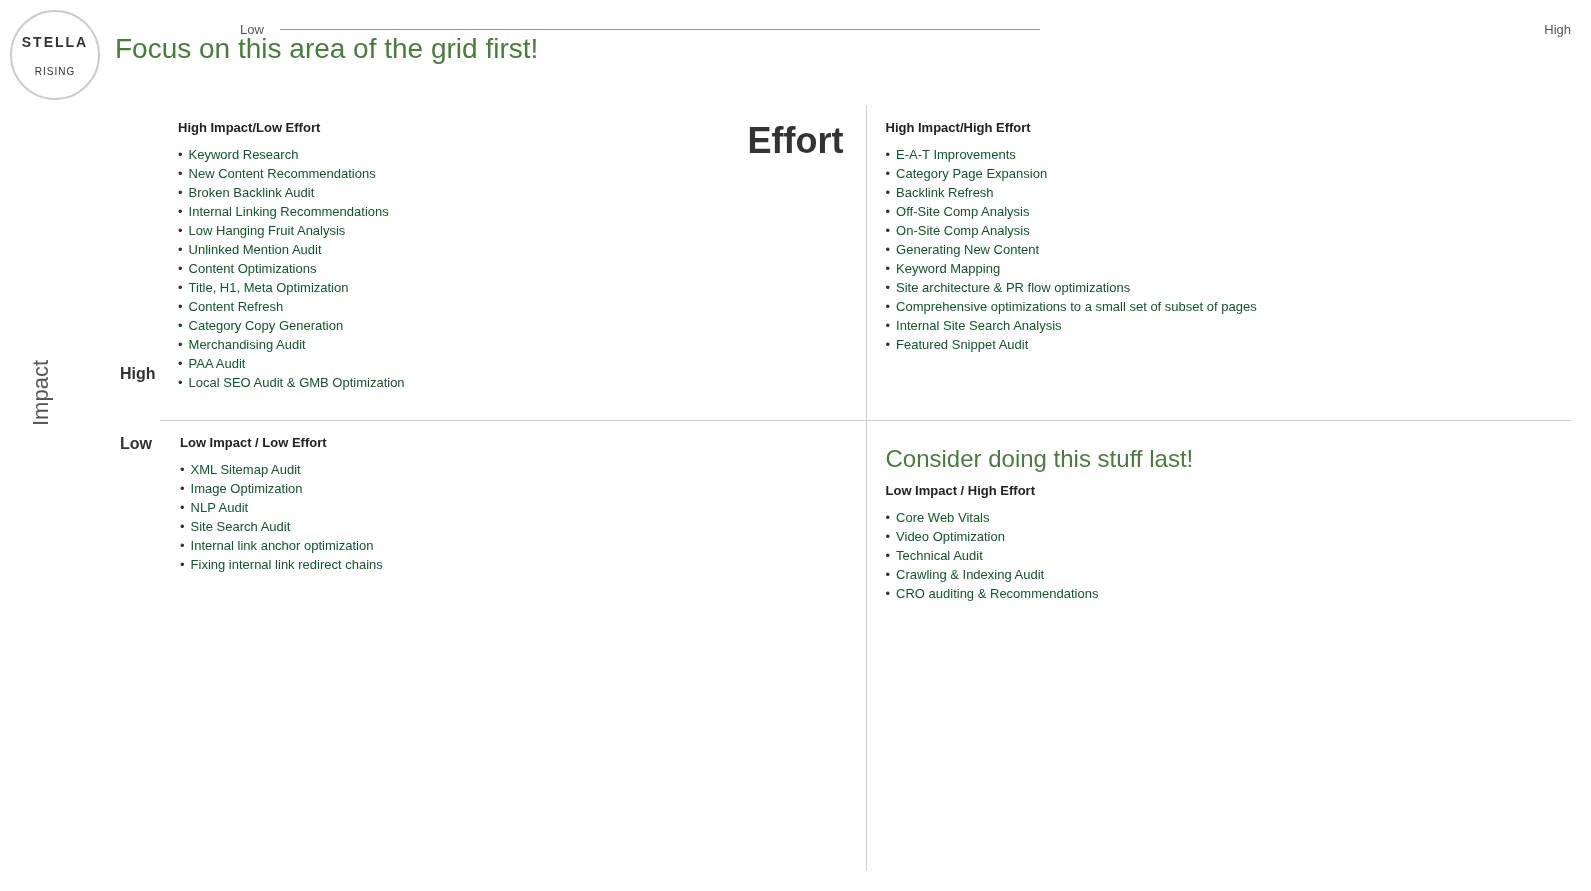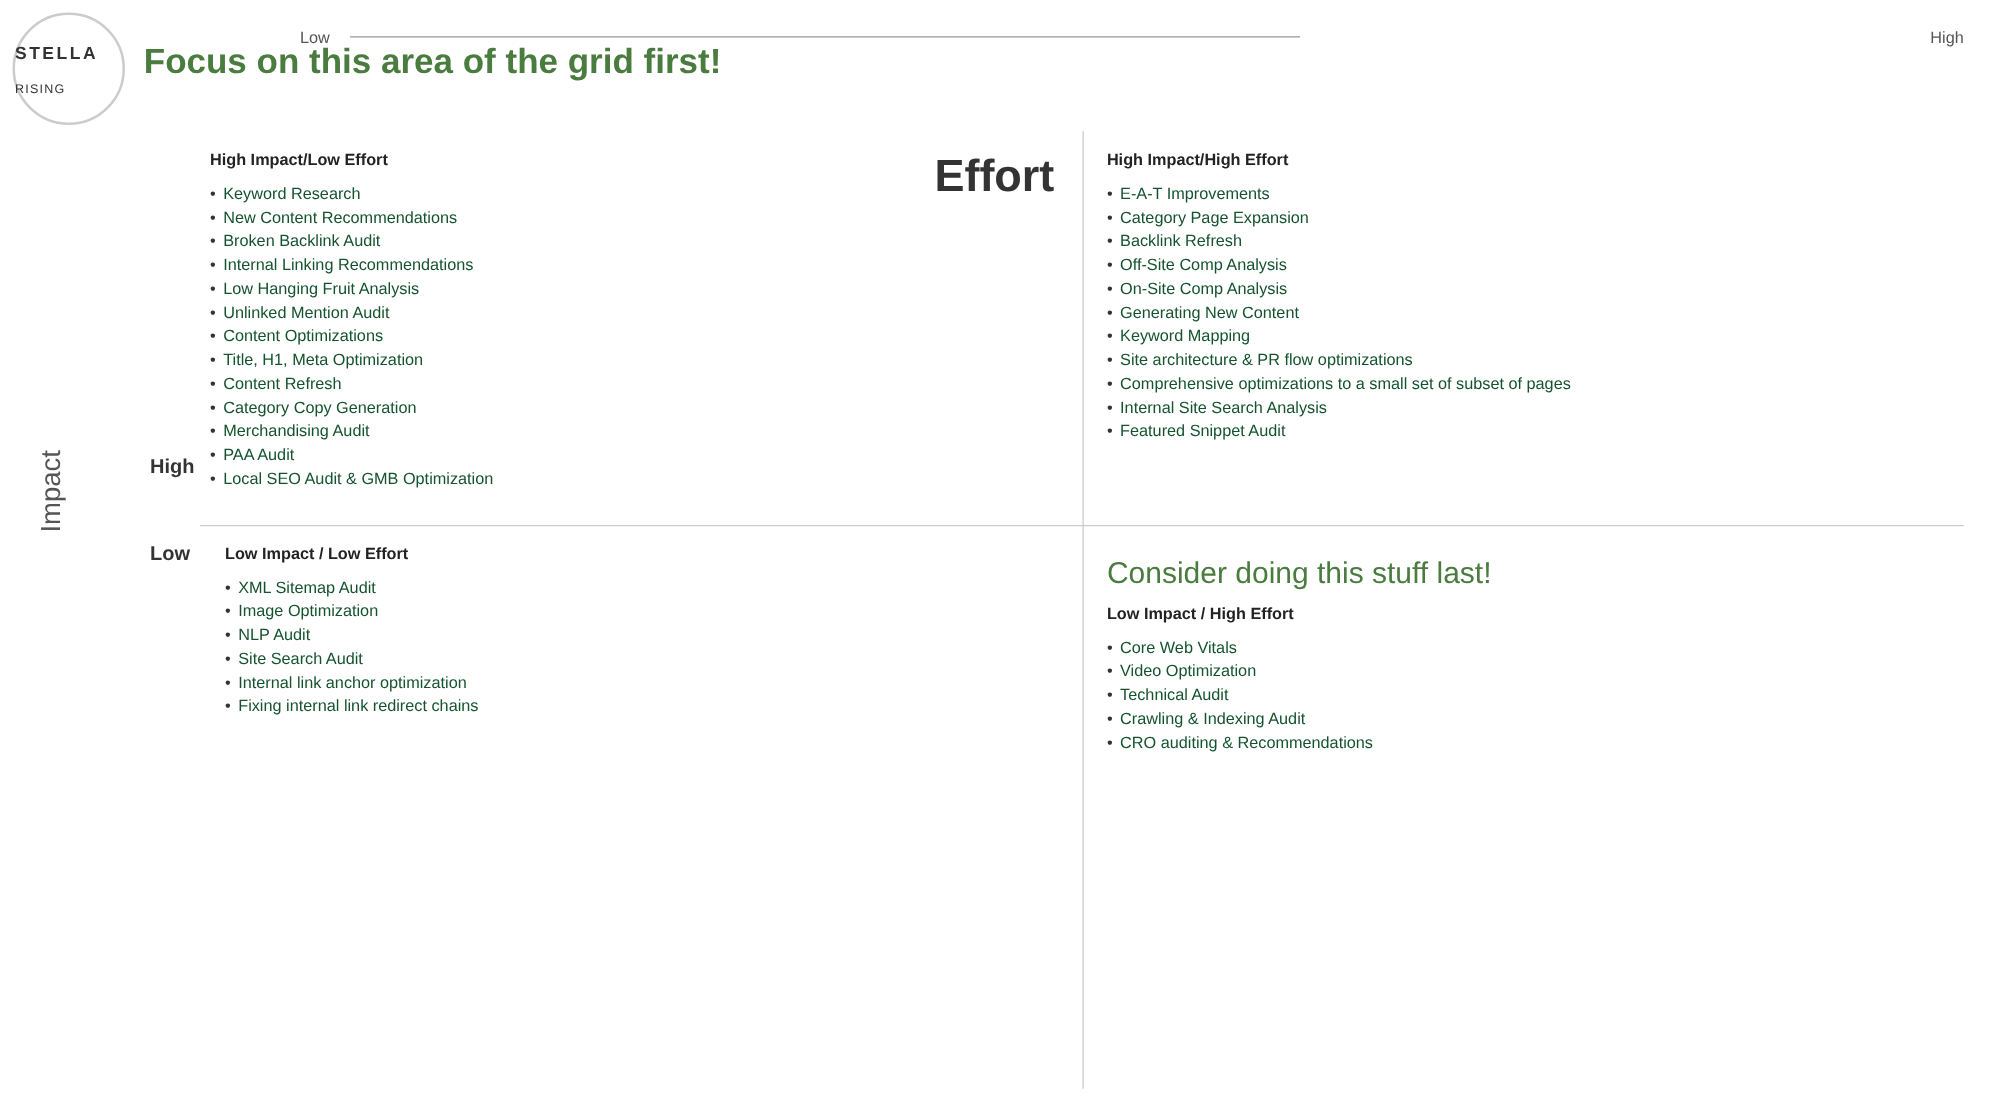"STELLA" .logo-circle { align-items: none -> center }
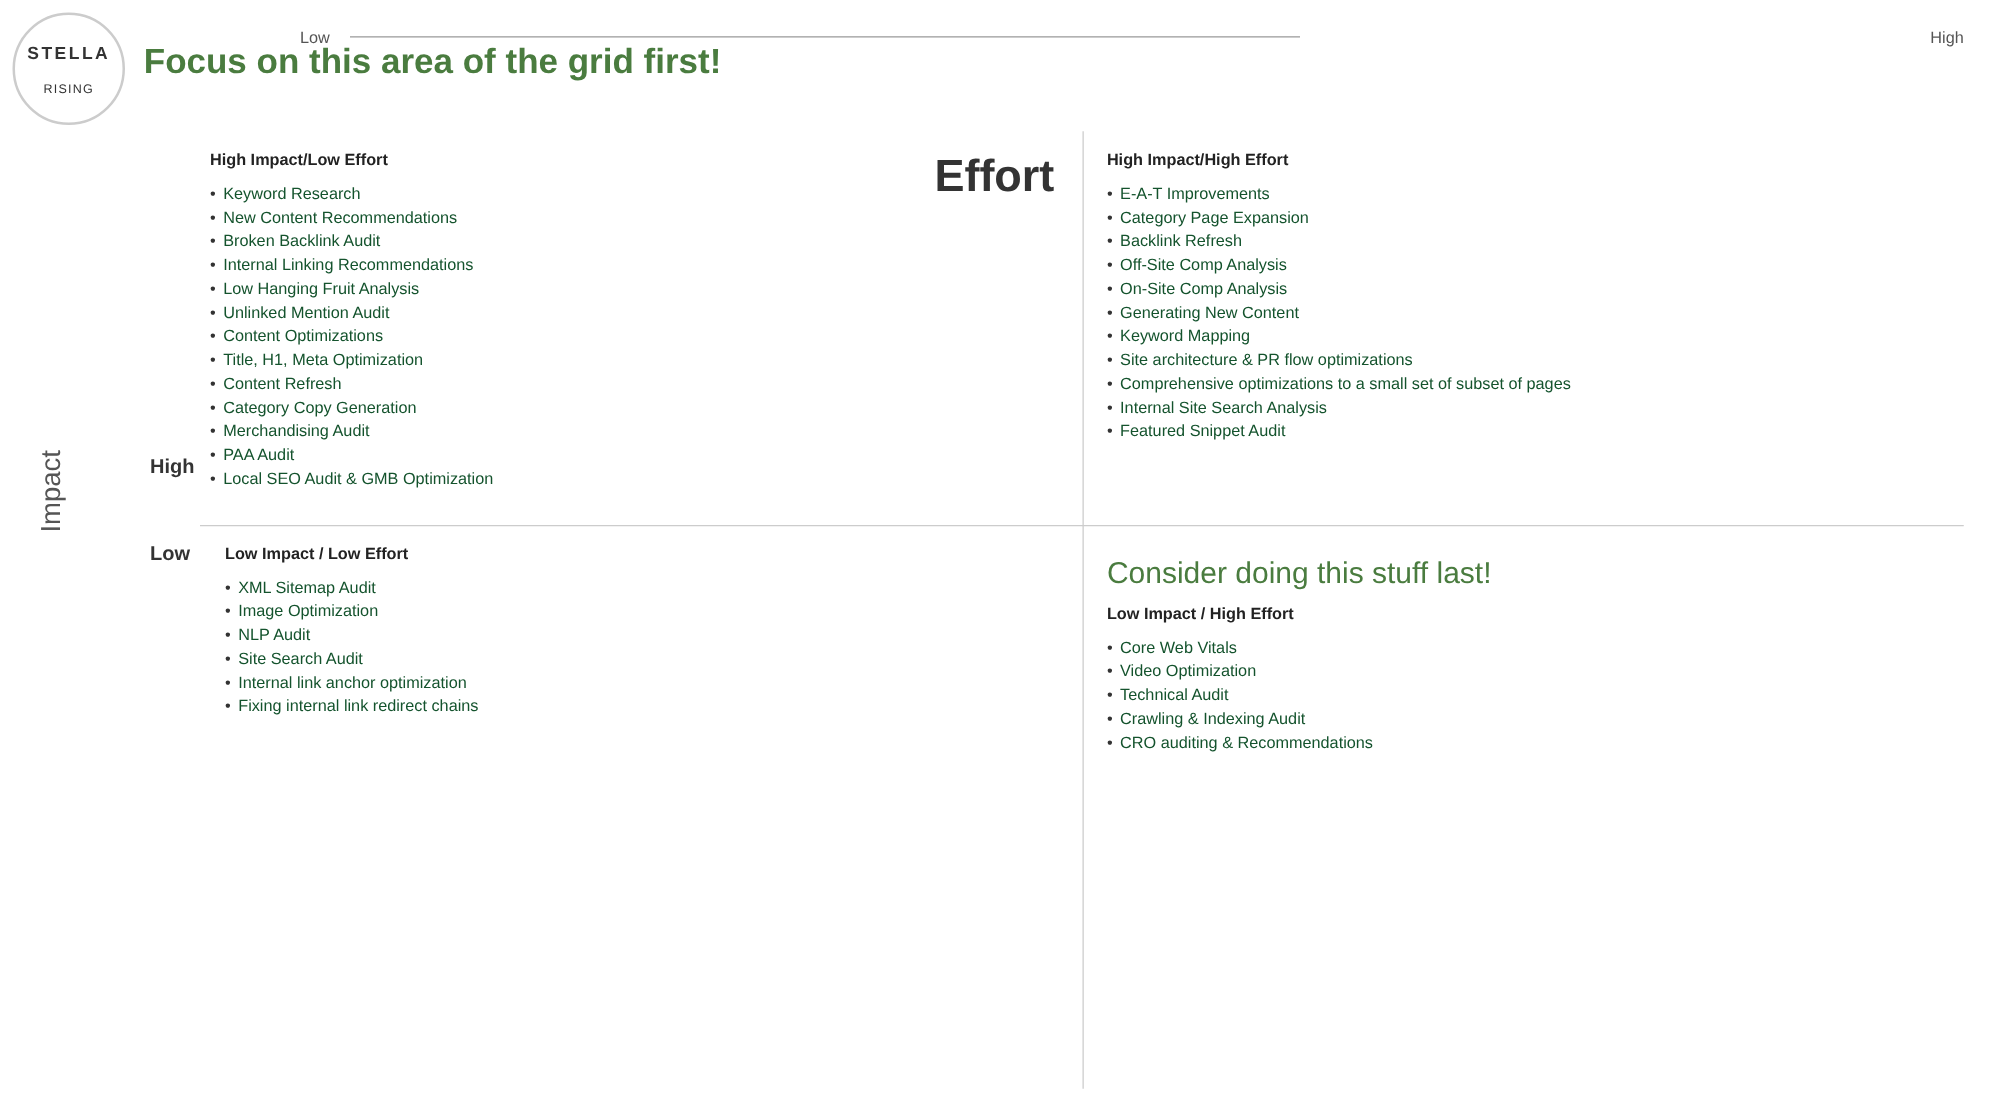"Focus on this area of" .main-title { font-weight: bold -> normal }
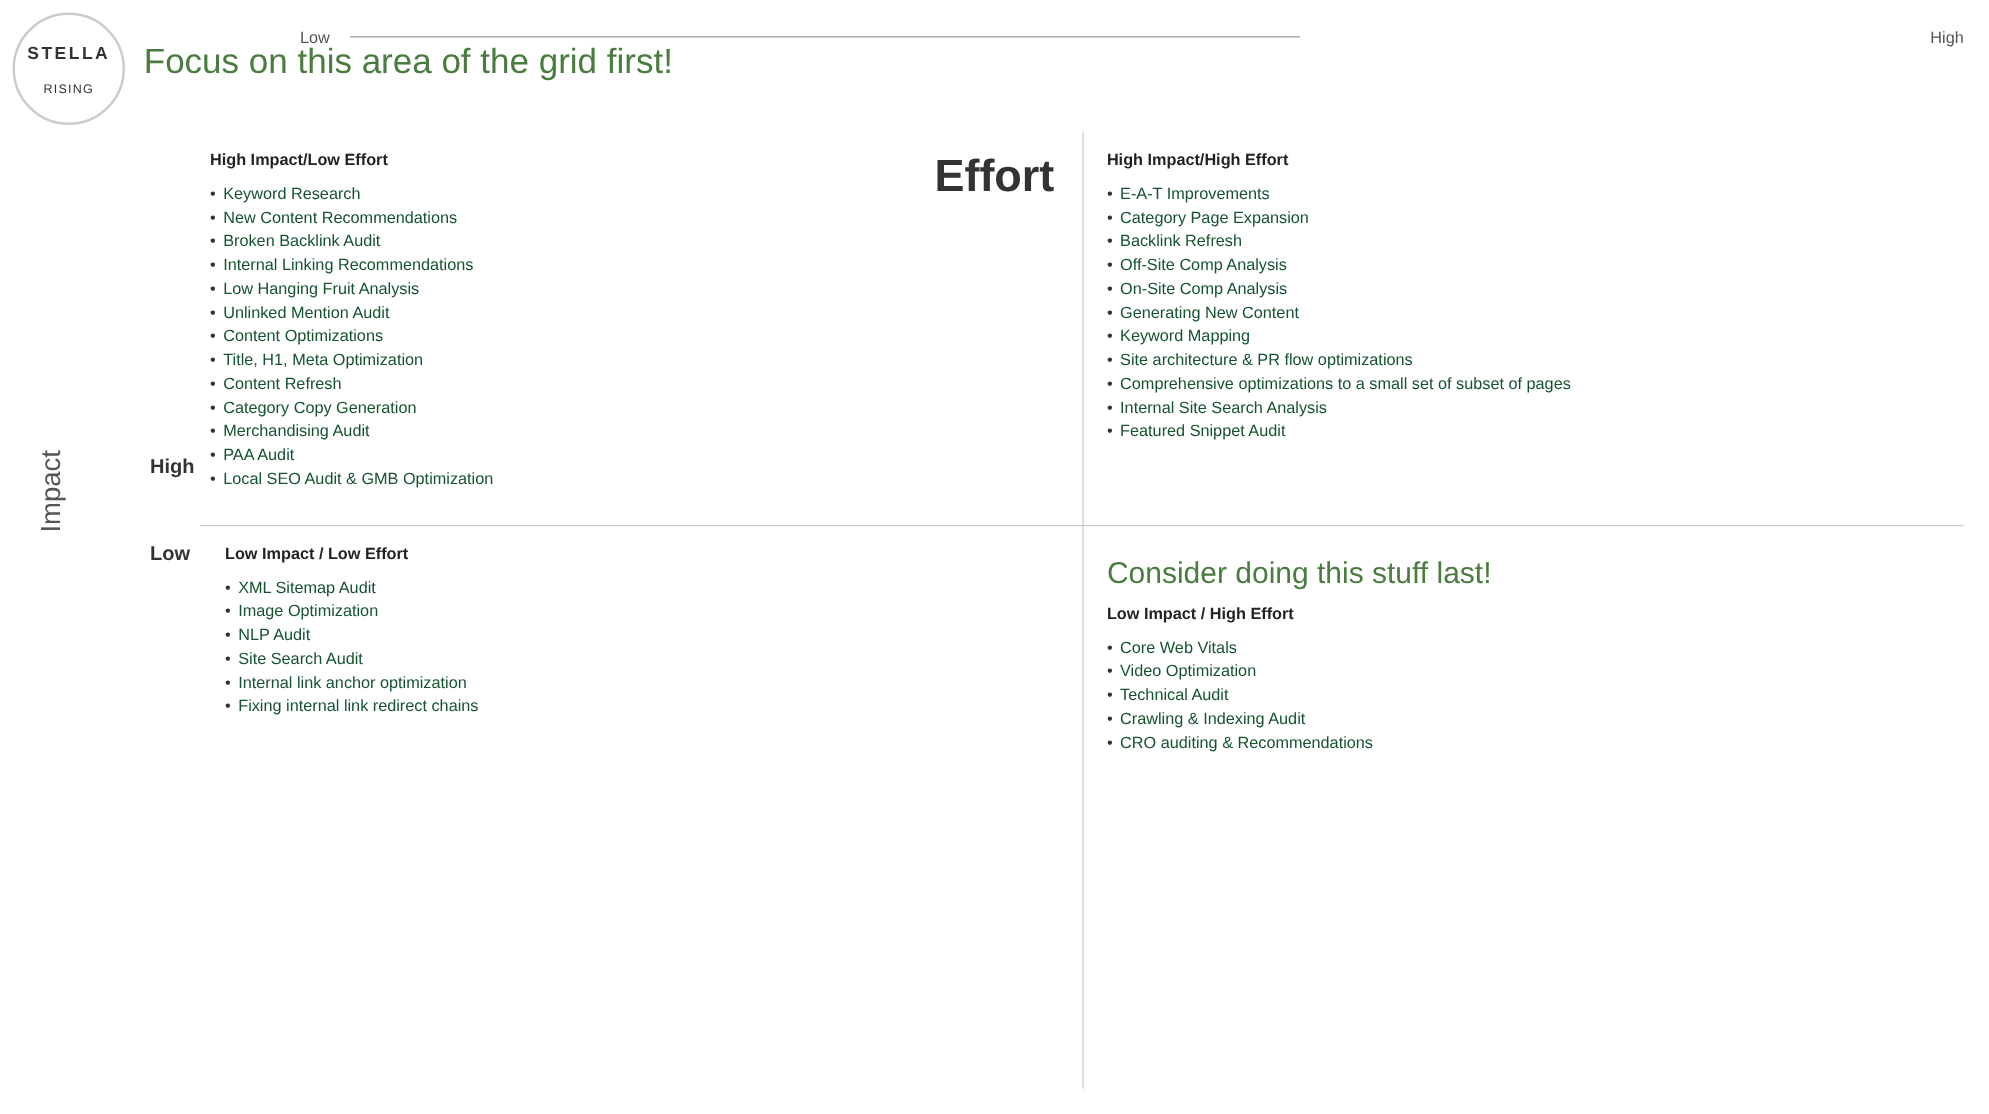"High Impact/Low Effort" .q-top-left { left: 148px -> 158px }
